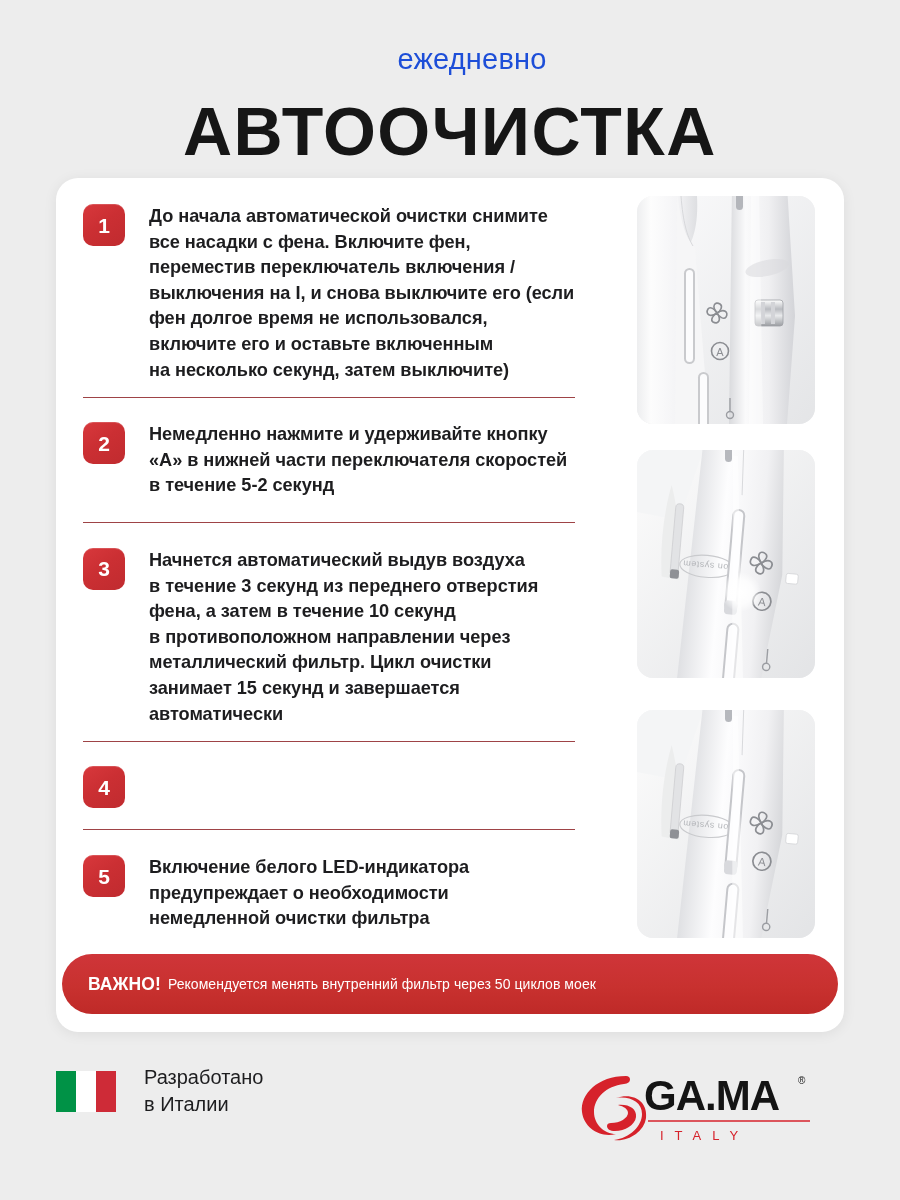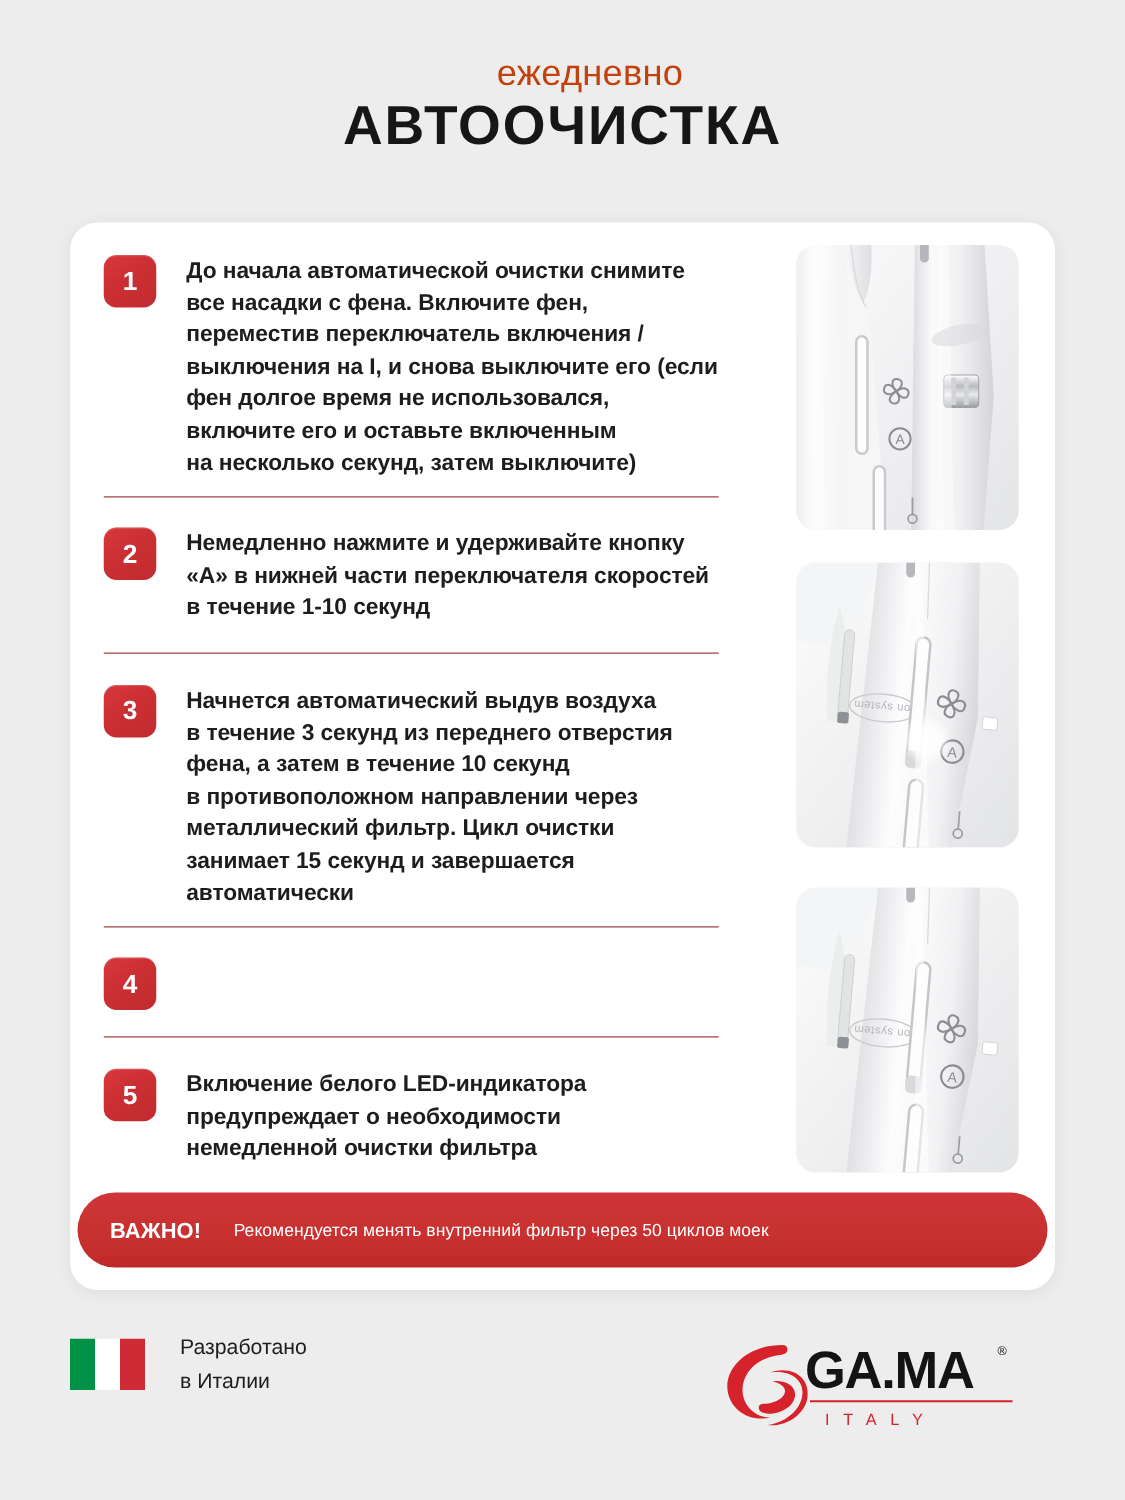"ежедневно" .header-kicker { color: #c2410c -> #1d4ed8 }
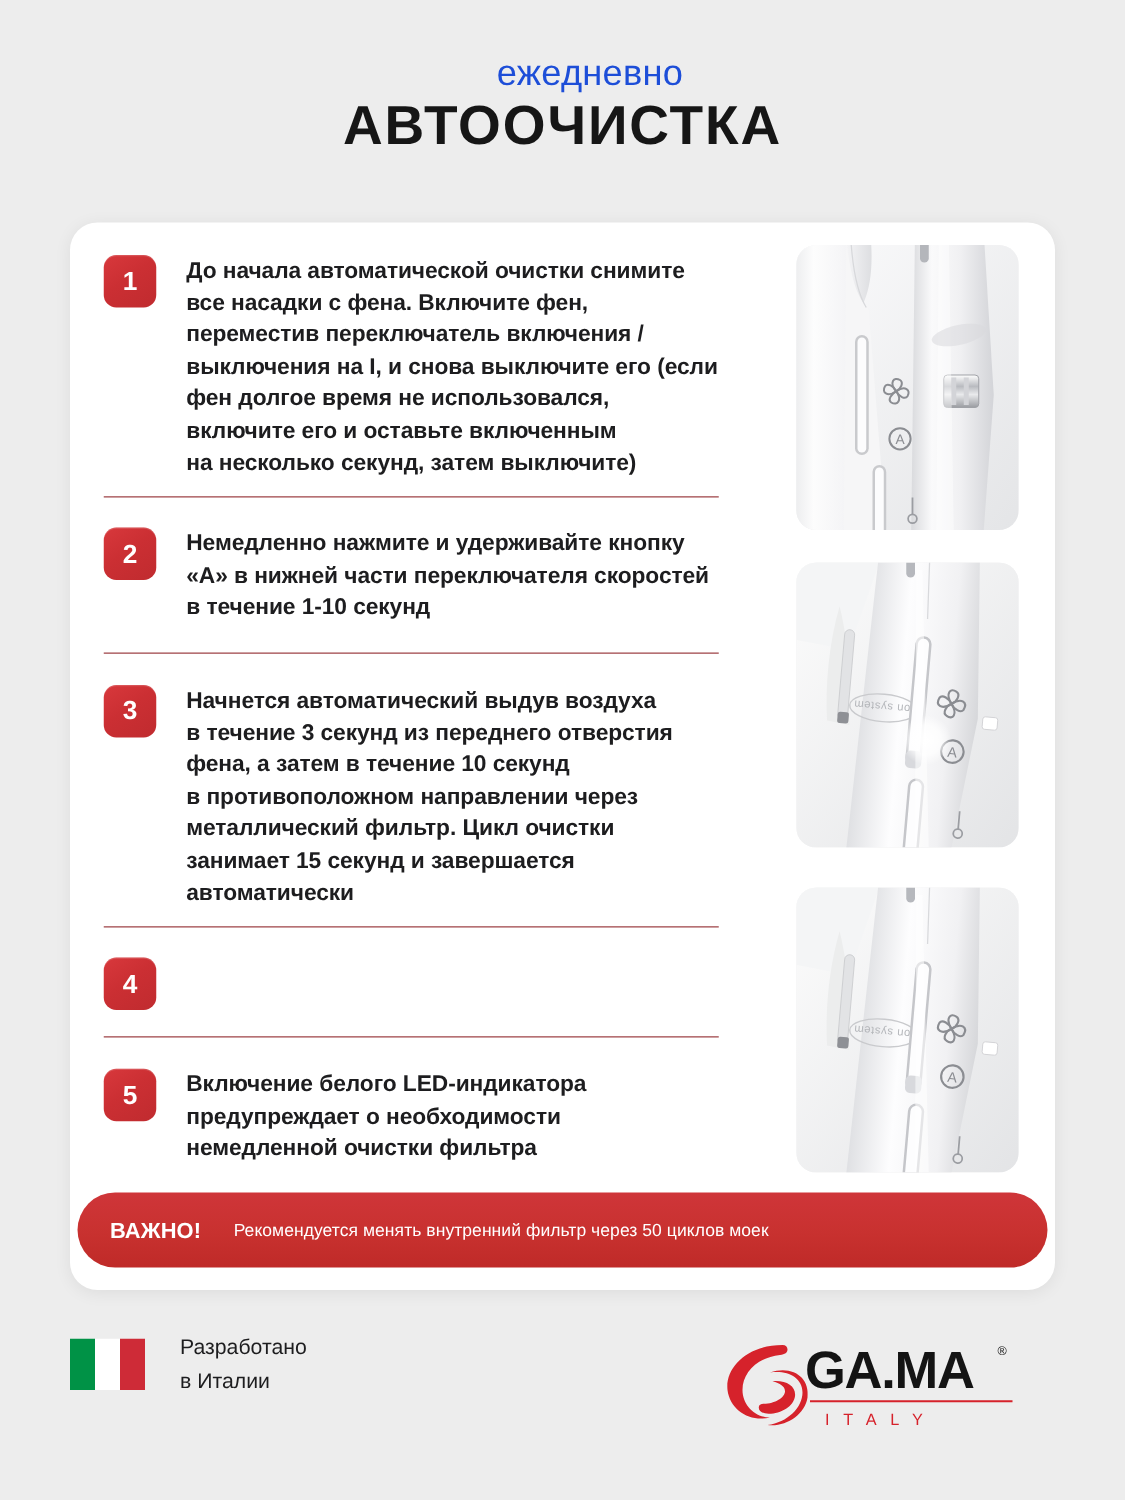"АВТООЧИСТКА" .header-title { font-size: 44px -> 68px; margin-top: 0 -> 16px }
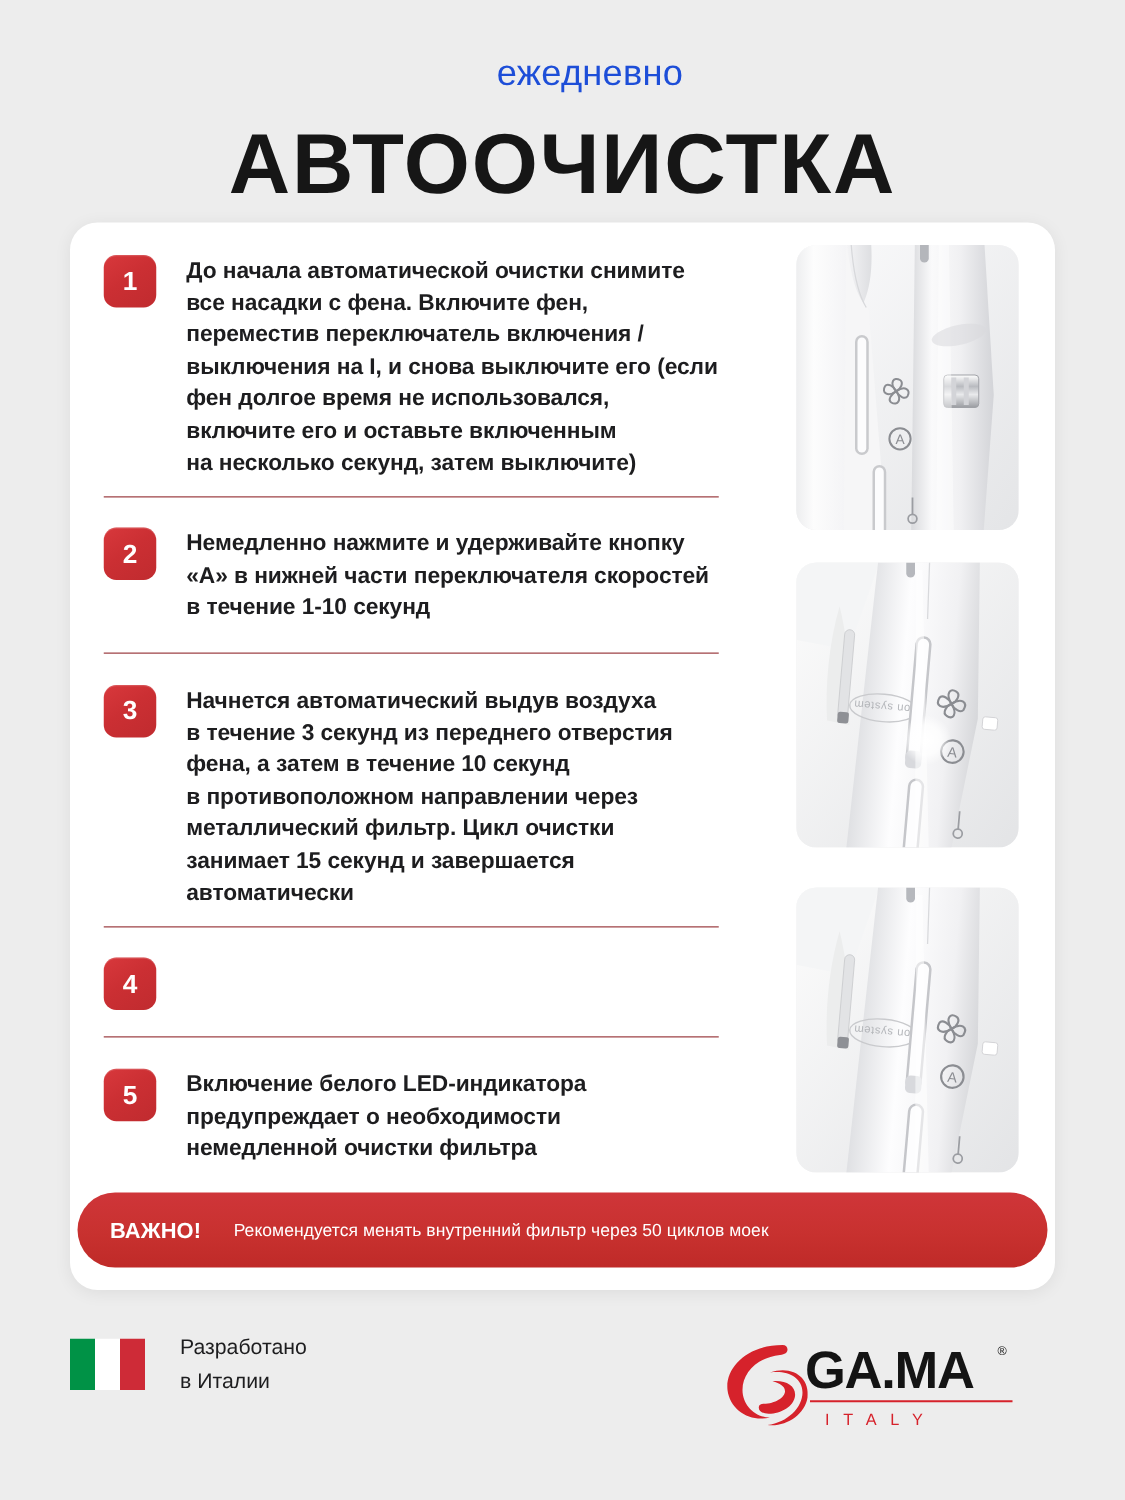"Немедленно нажмите и удерживайте кнопку" div.step-text { text: 1-10 -> 5-2 }
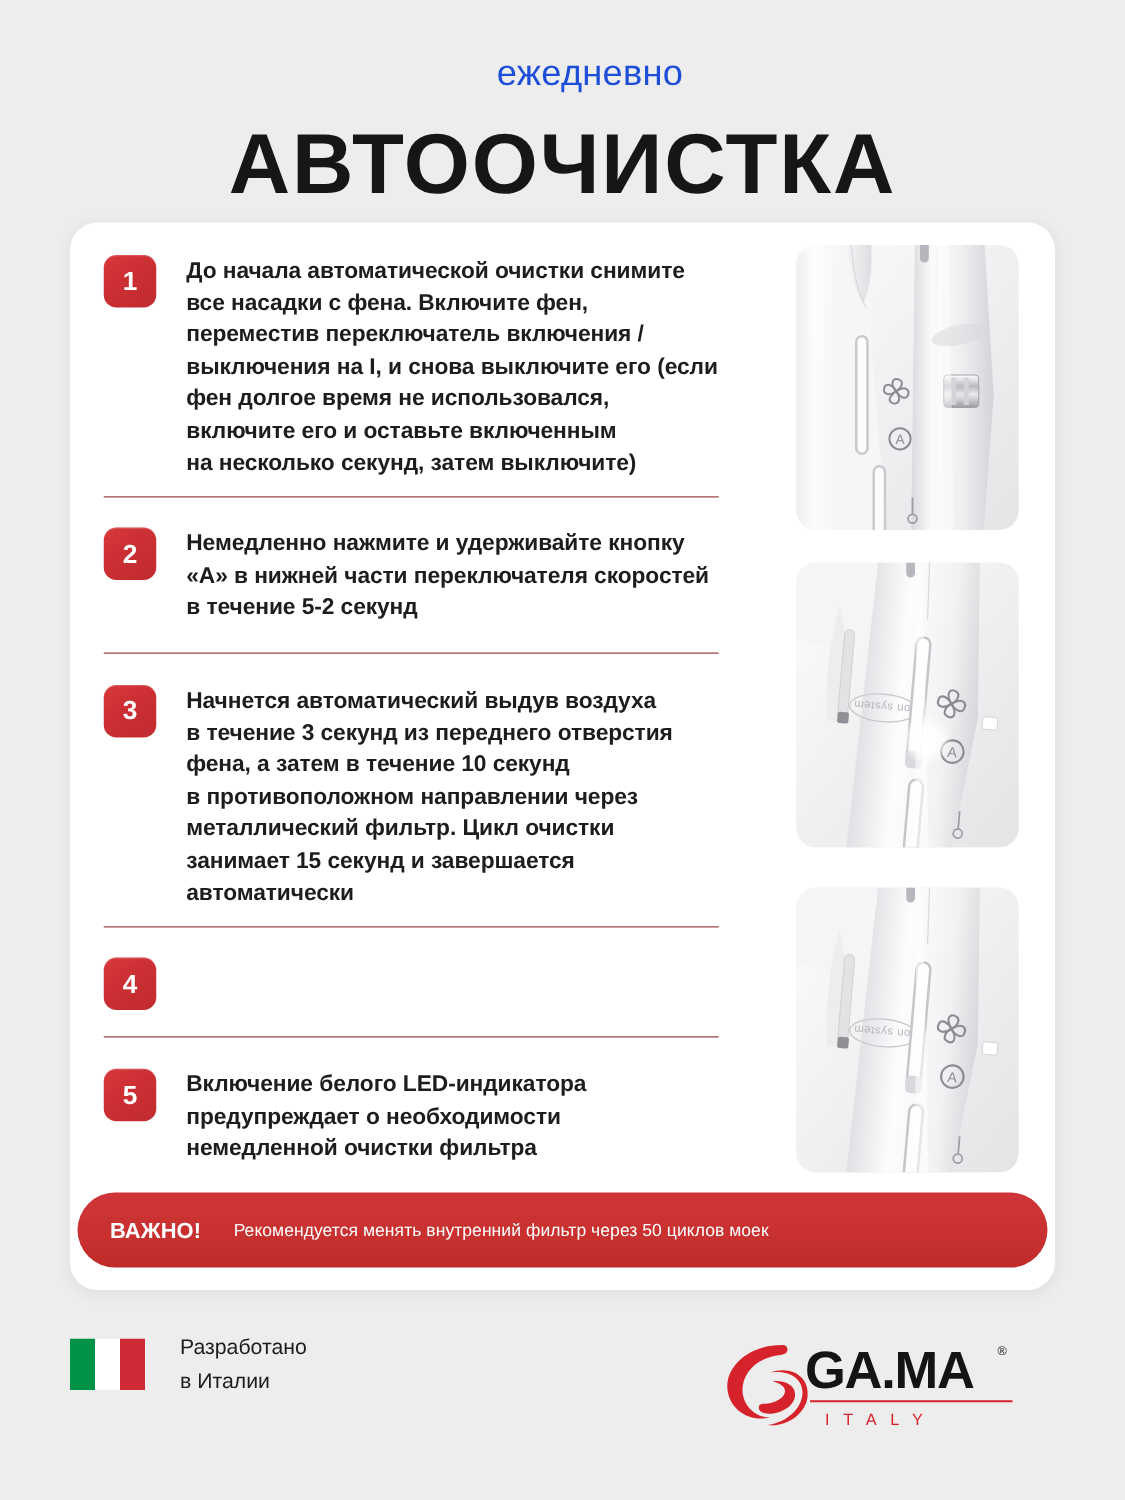"ВАЖНО!" .banner { gap: 19px -> none }
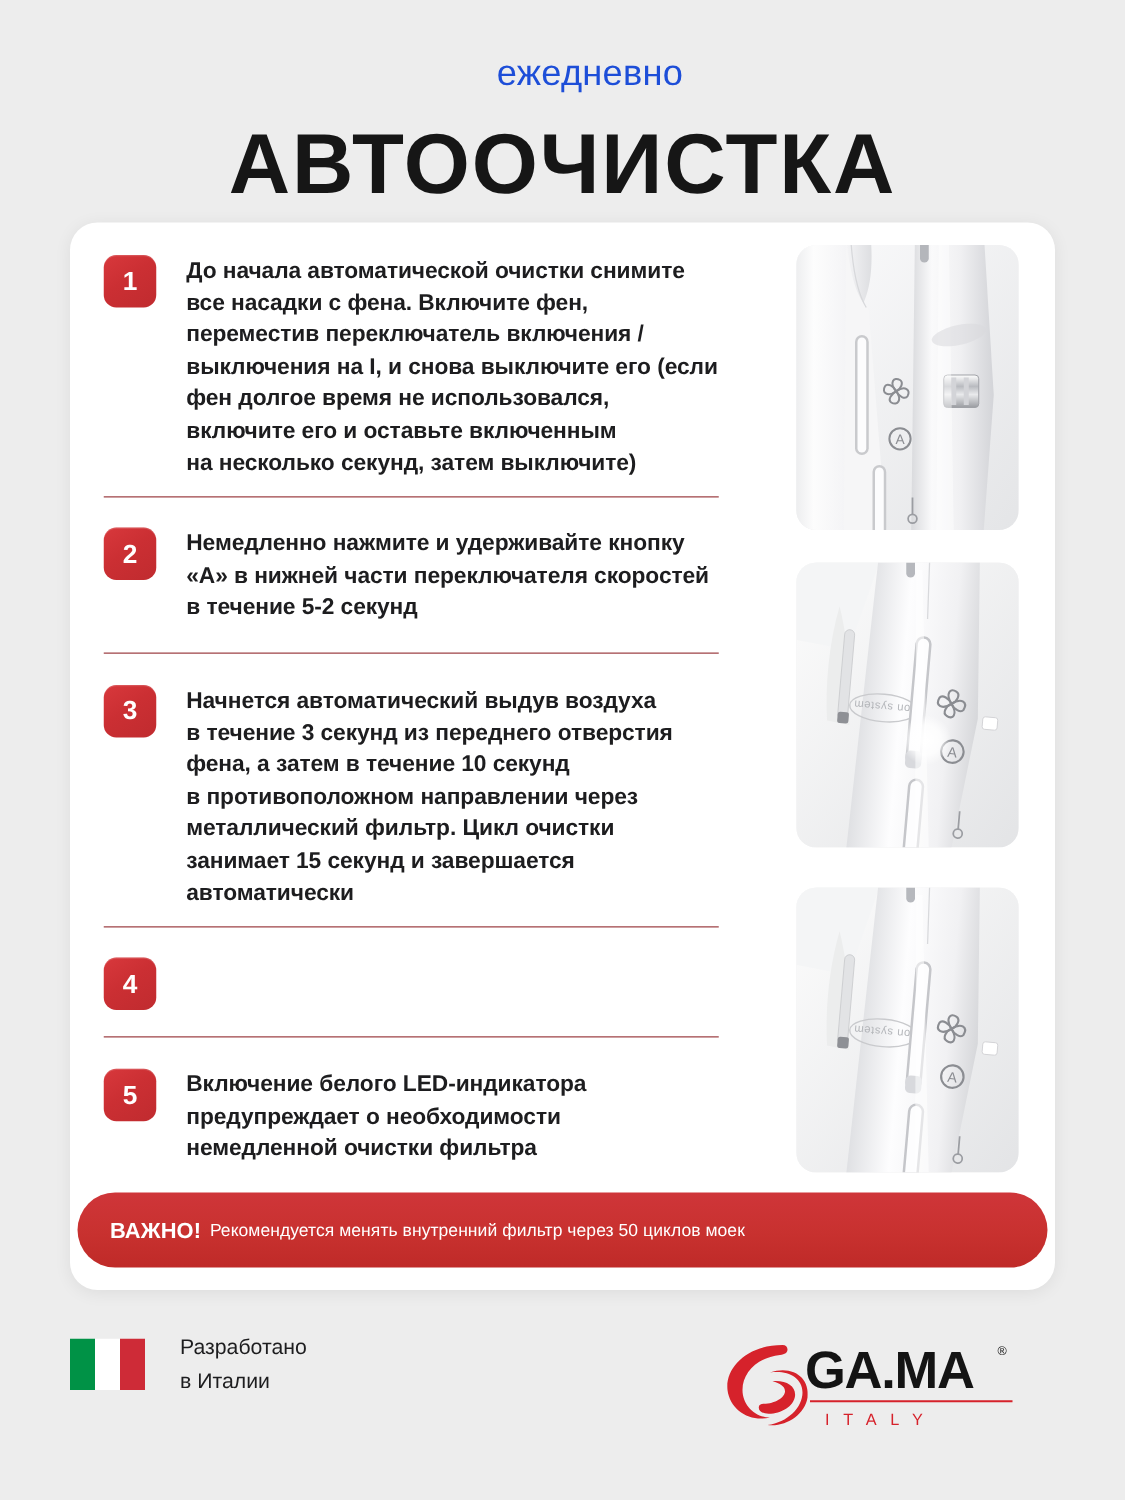"Разработано" .footer-text { font-size: 17px -> 20px }
